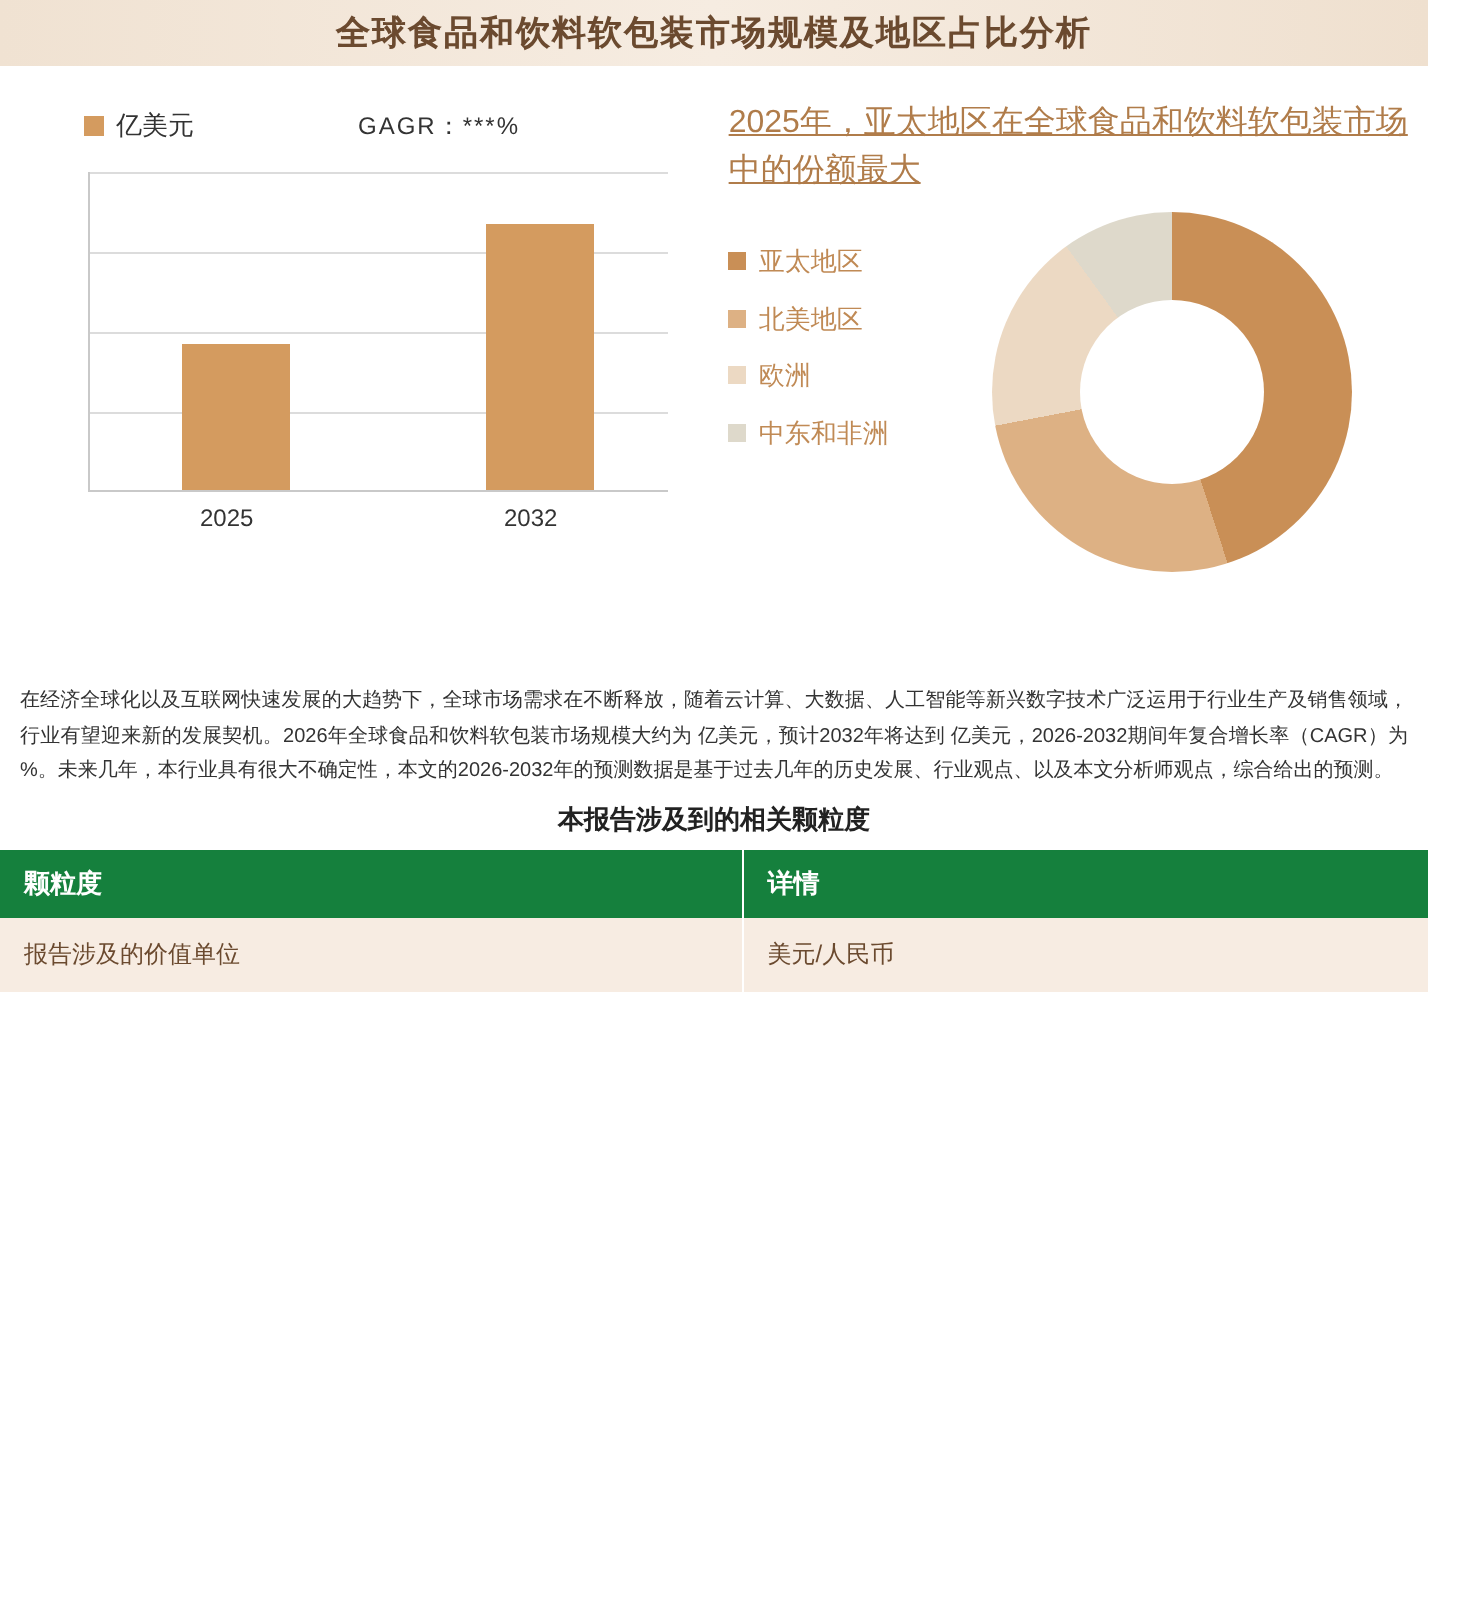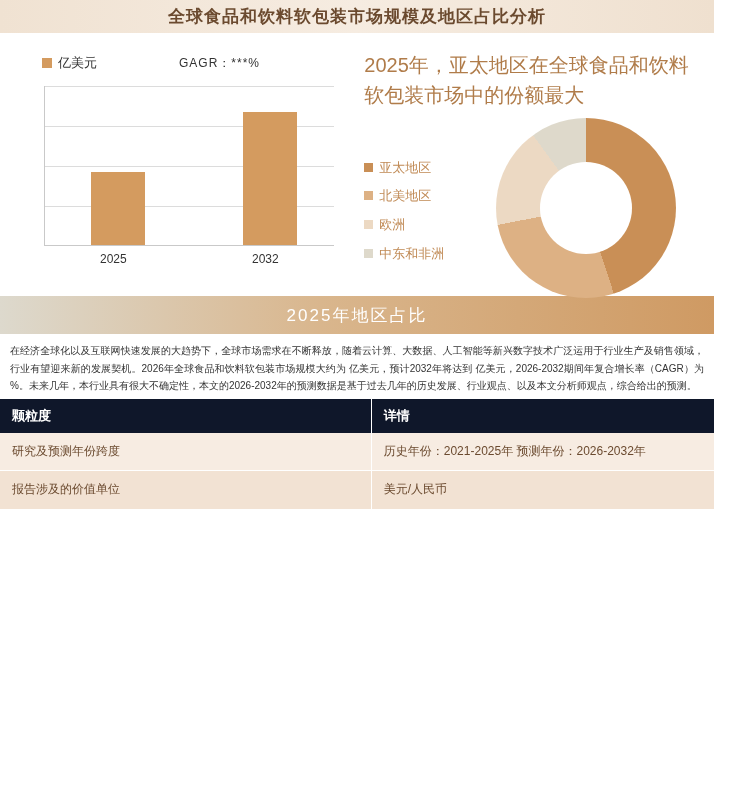"2025年，亚太地区在全球食品和饮料软包装市场中的份额最大" .donut-title { font-size: 20px -> 16px; text-decoration: none -> underline }
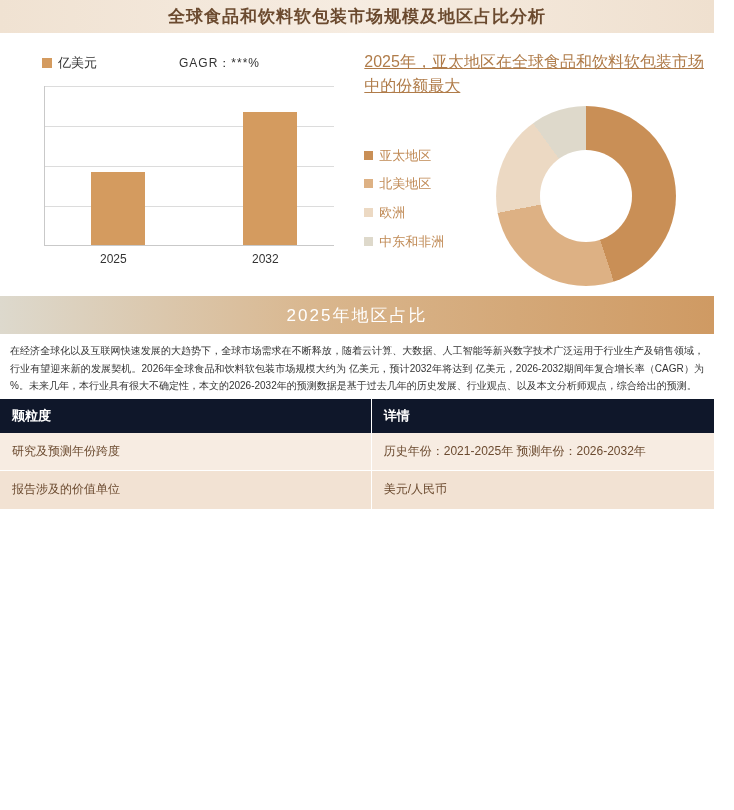"亚太地区" .donut-wrap { align-items: center -> flex-start }
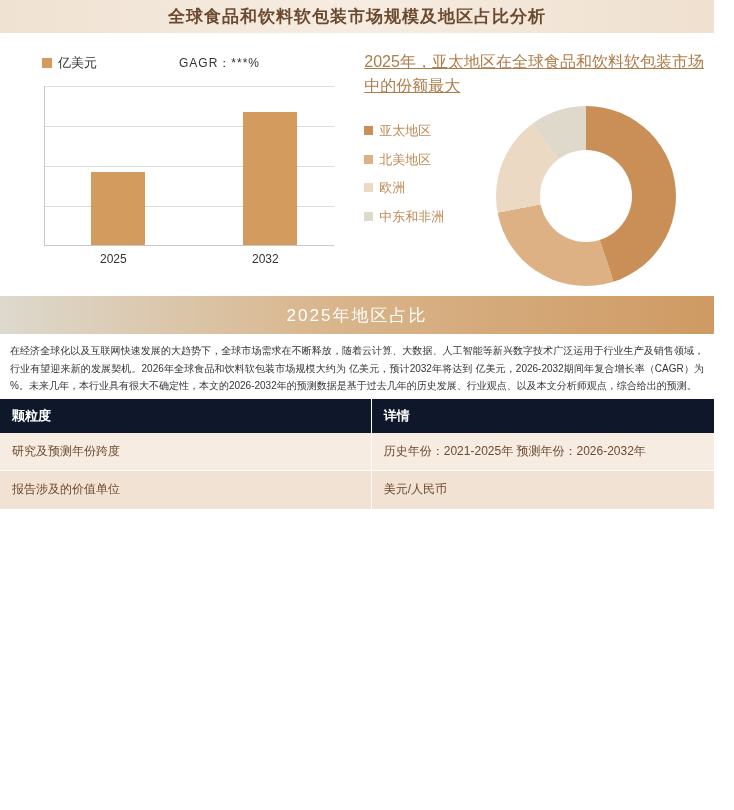"2025年地区占比" div.tab { html: <div> <span>2025年地区占比</span> </div> -> none }
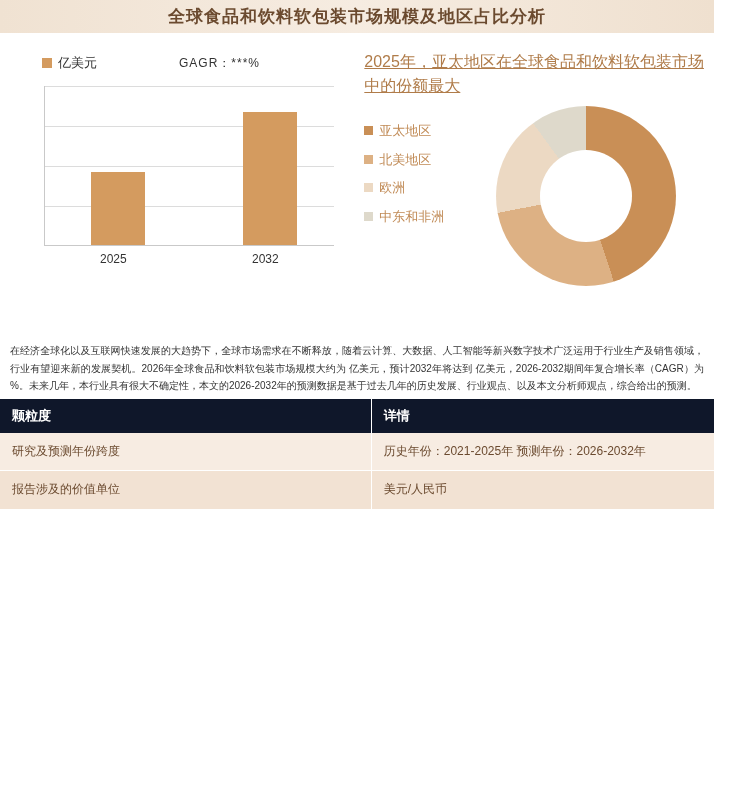"本报告涉及到的相关颗粒度" div.sub-title { html: none -> <div>本报告涉及到的相关颗粒度</div> }
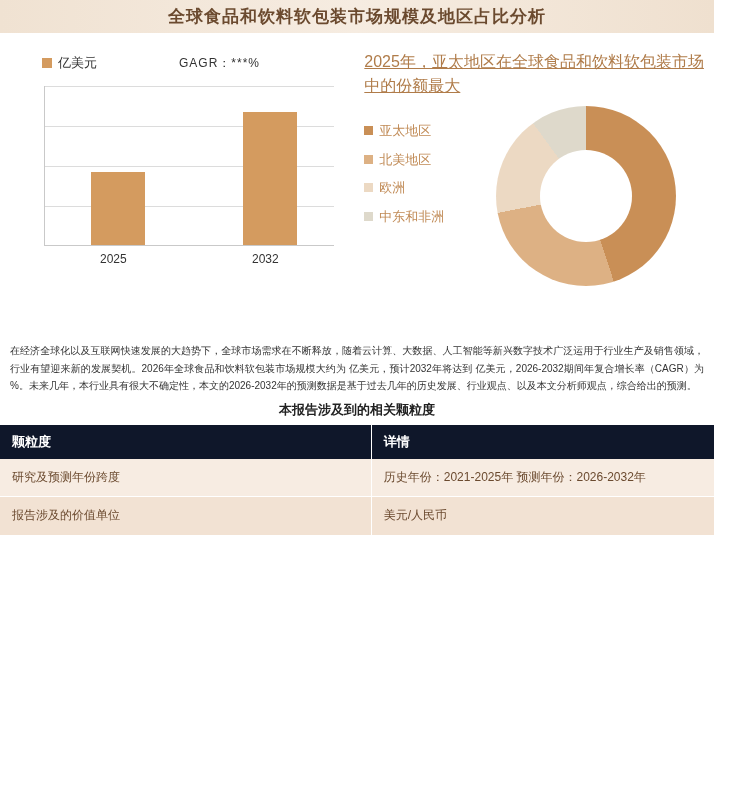"颗粒度" thead th { background: #0f172a -> #15803d }
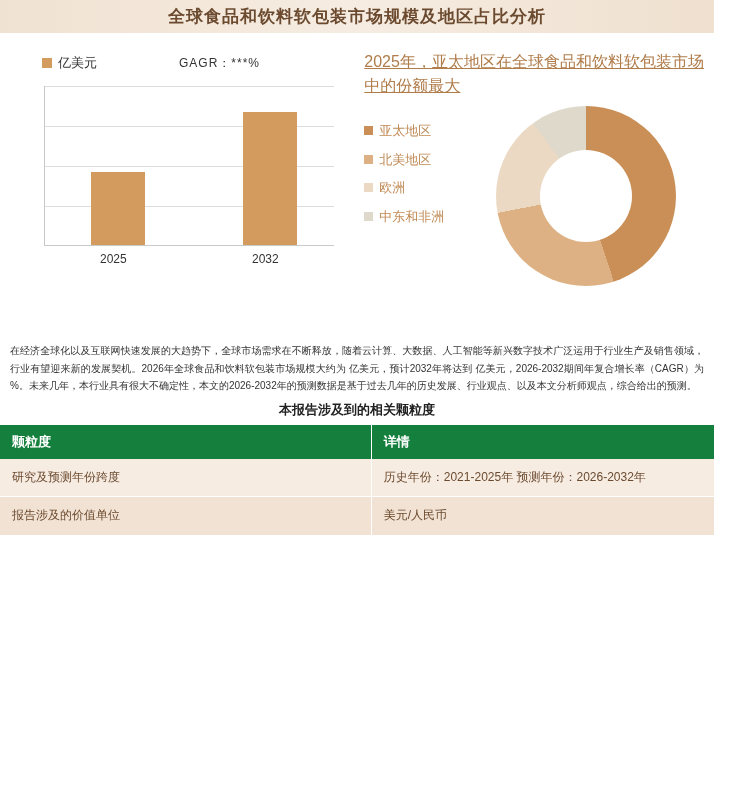"研究及预测年份跨度" tr { html: <tr> <td>研究及预测年份跨度</td> <td> <span>历史年份：2021-2025年 预测年份：2026-2032年</span> </td> </tr> -> none }
